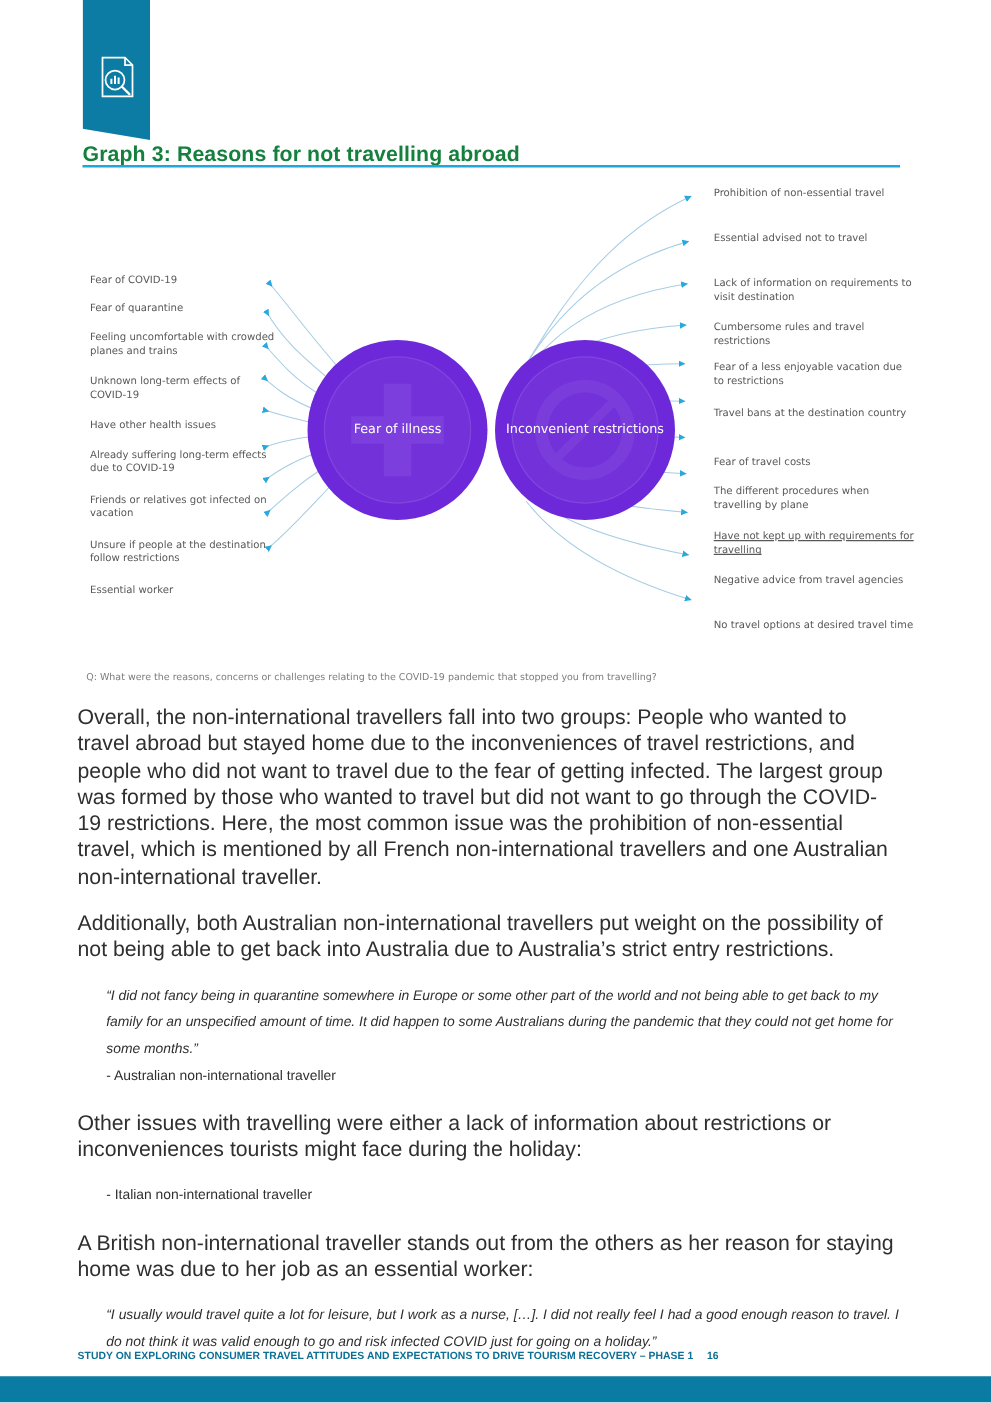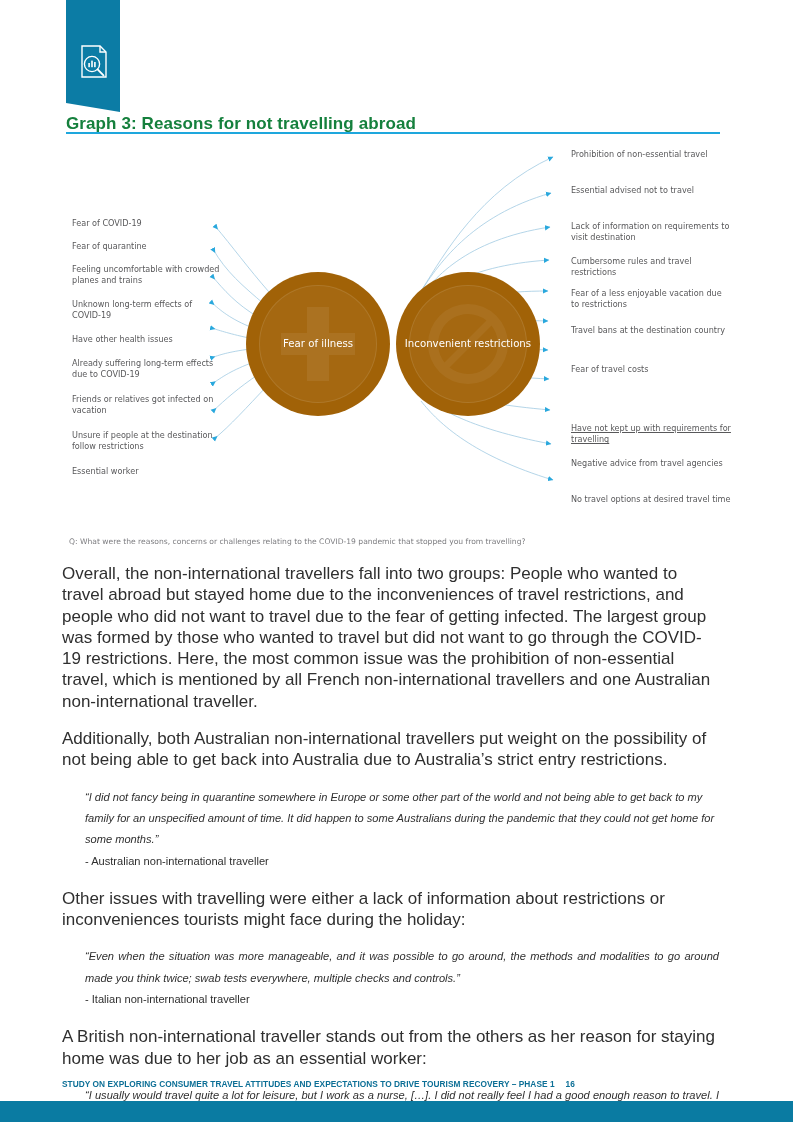"Fear of illness" .circle { background: #a16207 -> #6d28d9 }
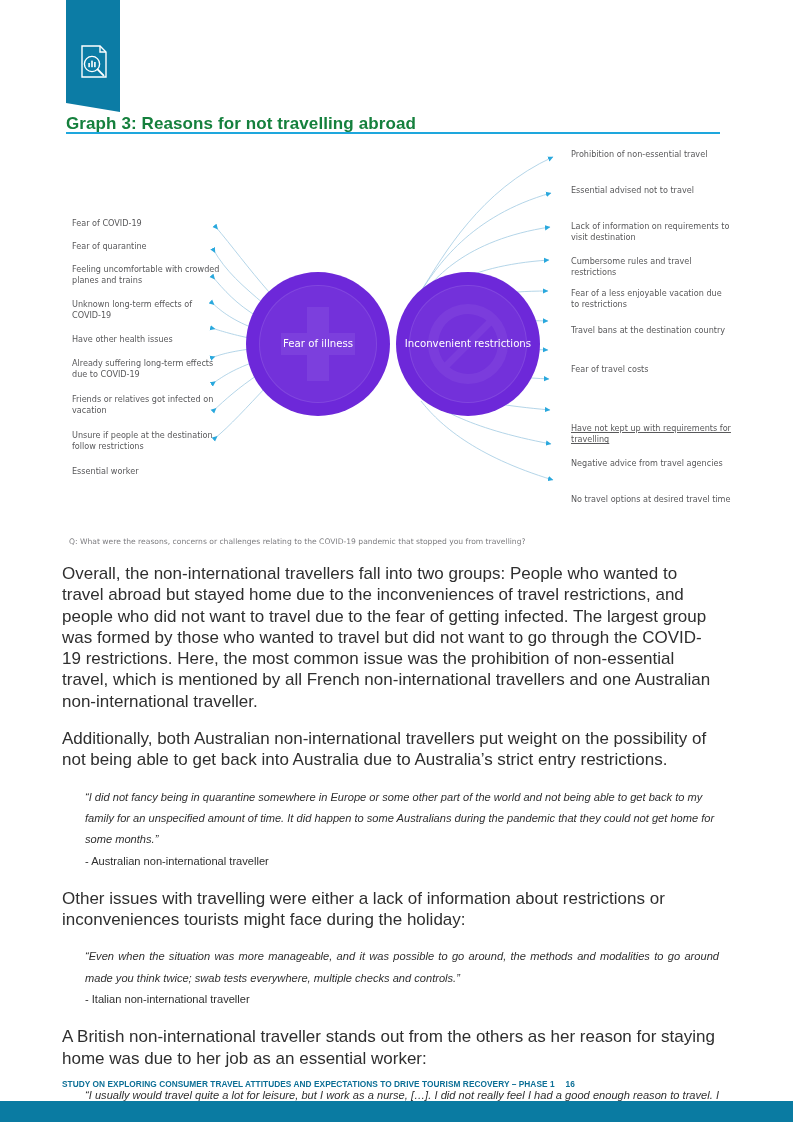"The different procedures when travelling" div.fig-label { html: none -> <div>The different procedures when travelling by plane</div> }
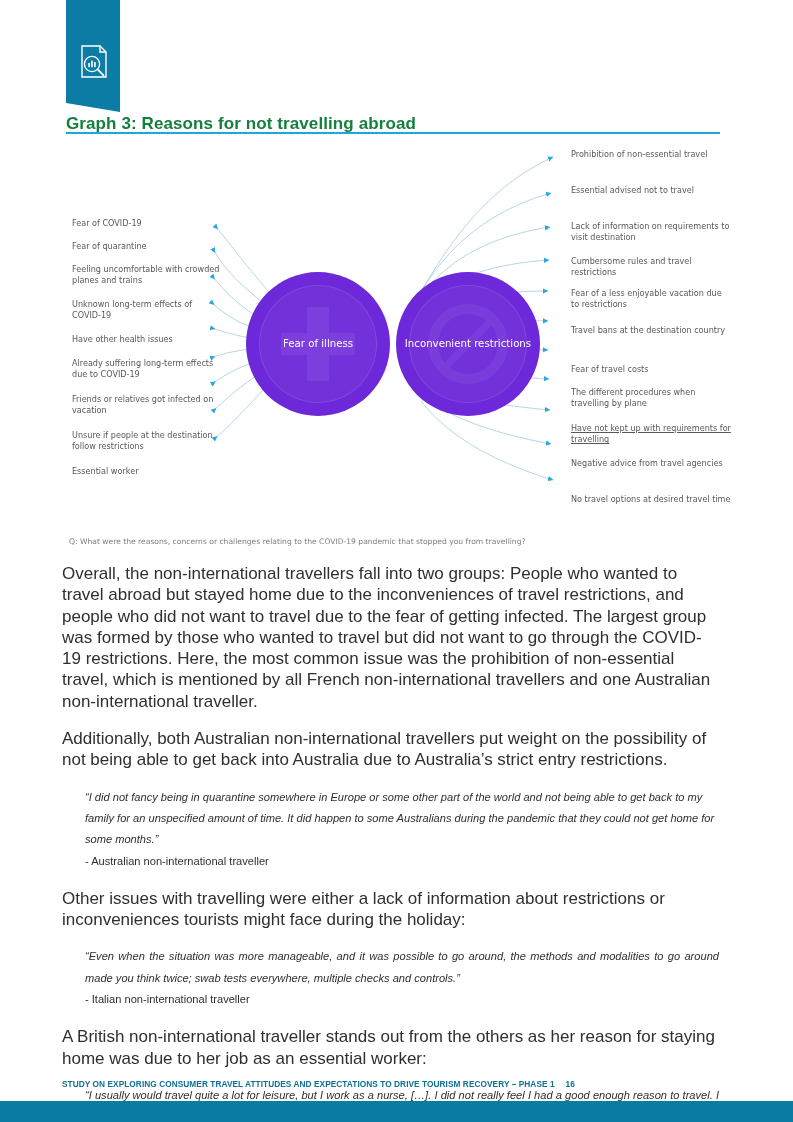"“Even when the situation was" span.q-text { html: <span>“Even when the situation was more manageable, and it was possible to go around, the methods and modalities to go around made you think twice; swab tests everywhere, multiple checks and controls.”</span> -> none }
